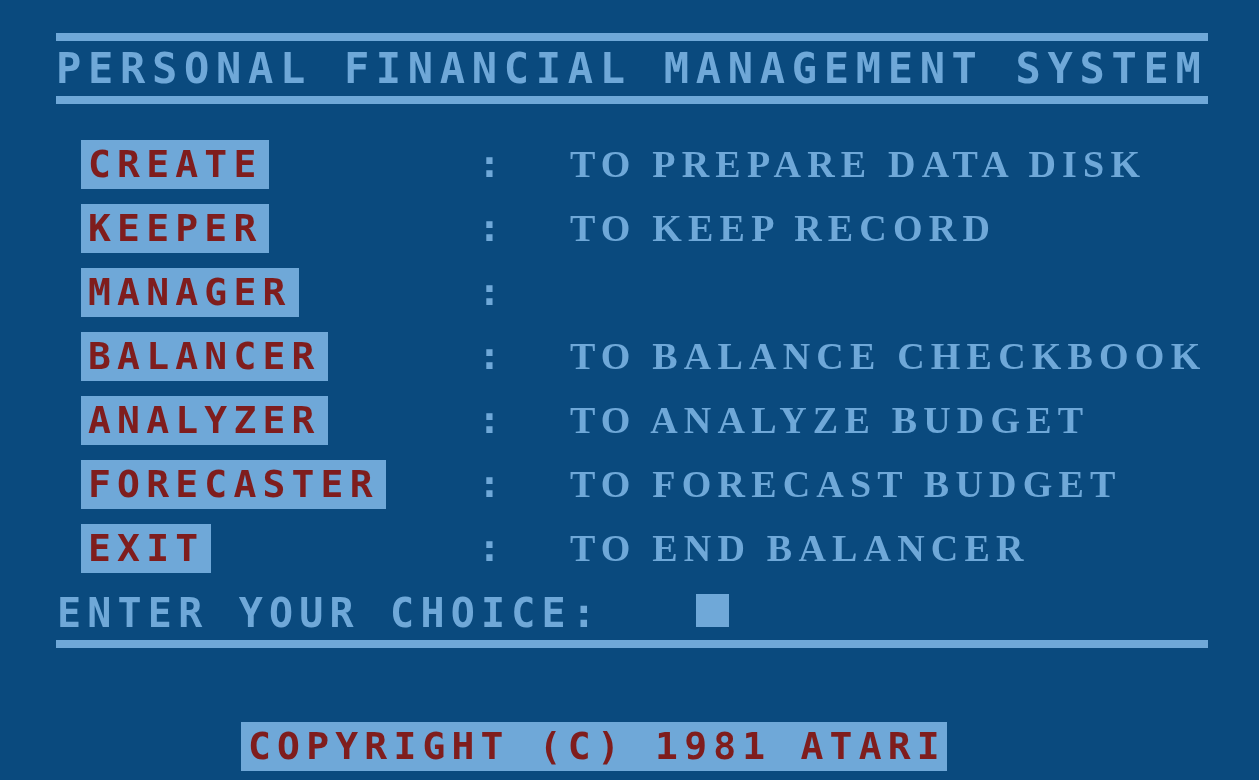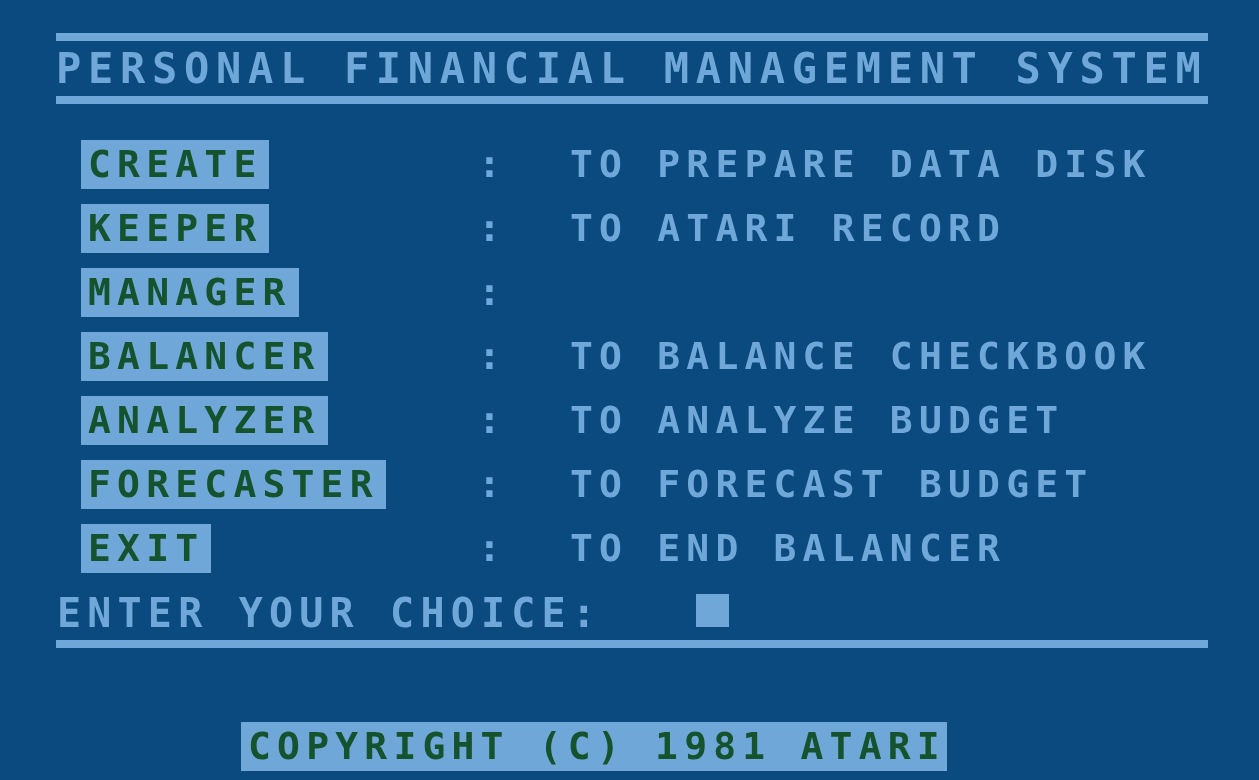"CREATE" .inv { color: #14532d -> #7f1d1d }
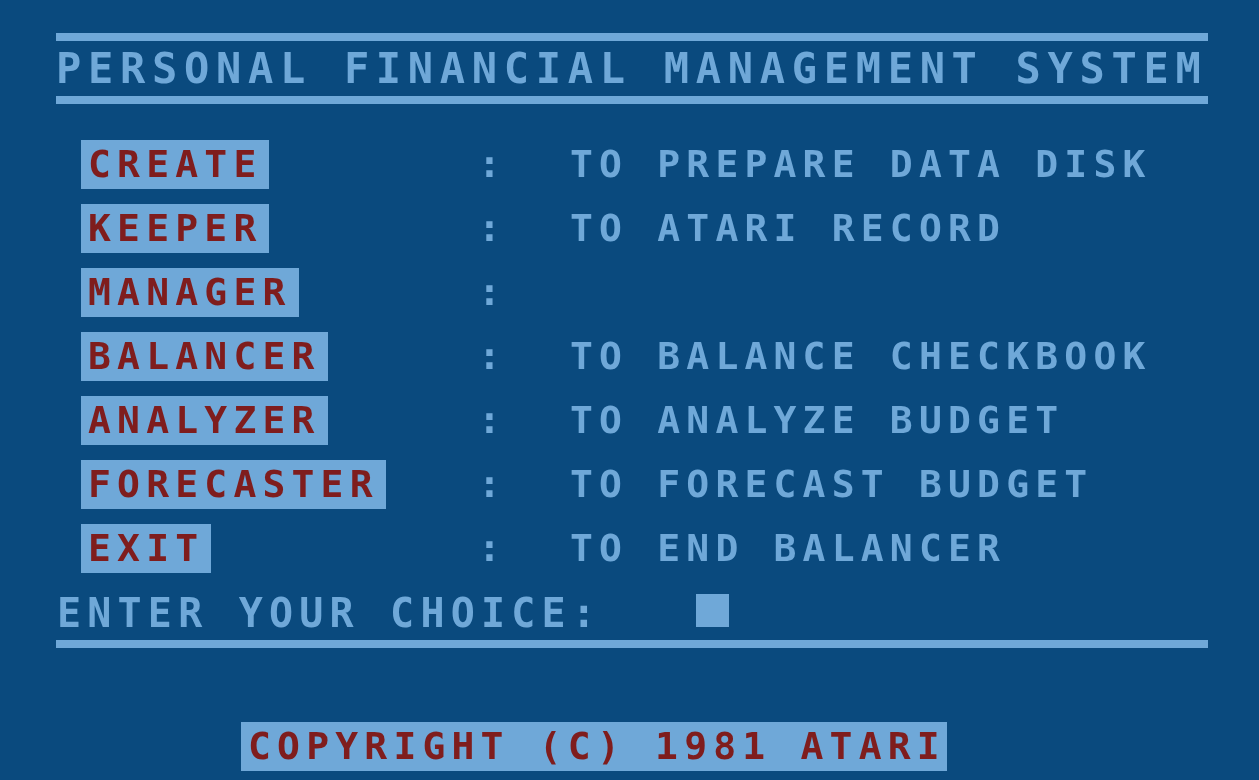"TO PREPARE DATA DISK" .menu-desc { font-family: none -> Liberation Serif, serif }
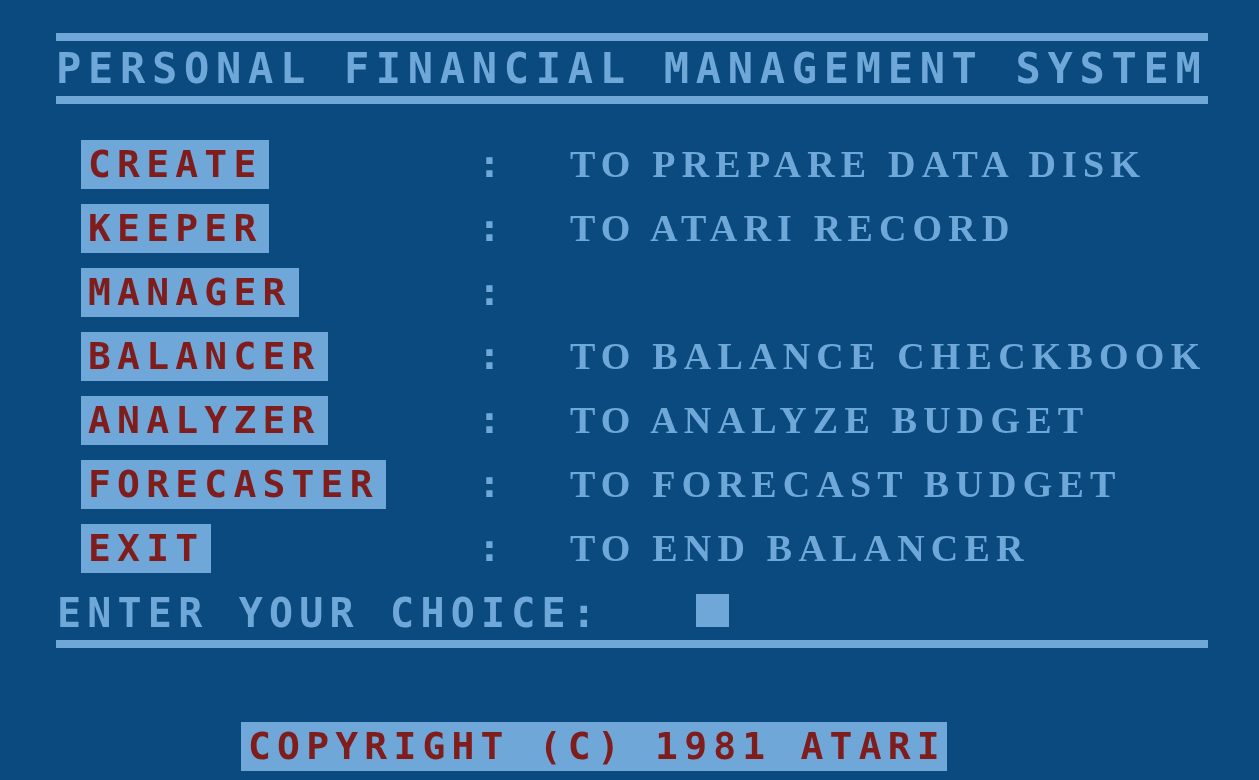"TO ATARI RECORD" span.t { text: ATARI -> KEEP }
